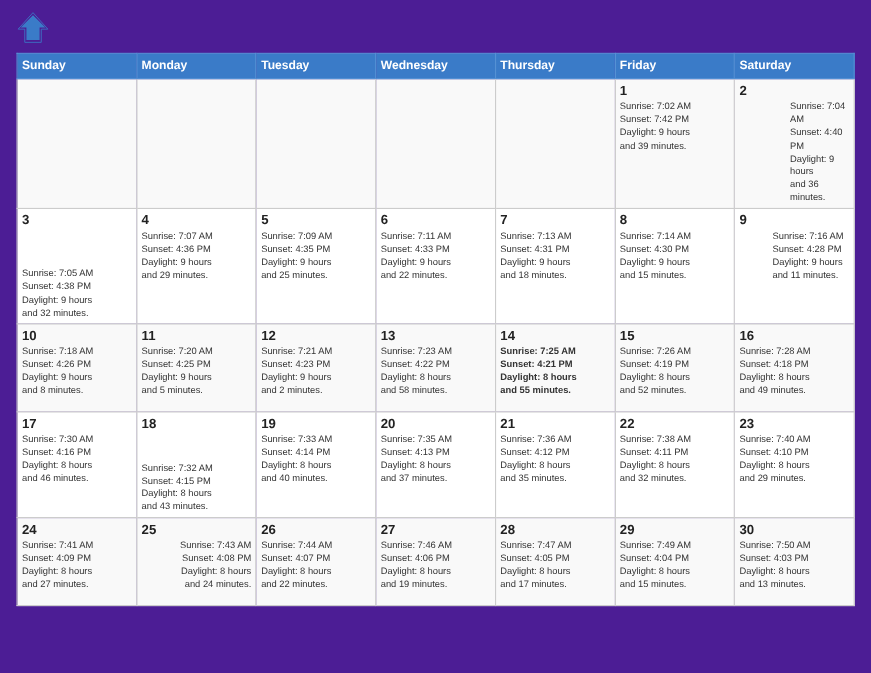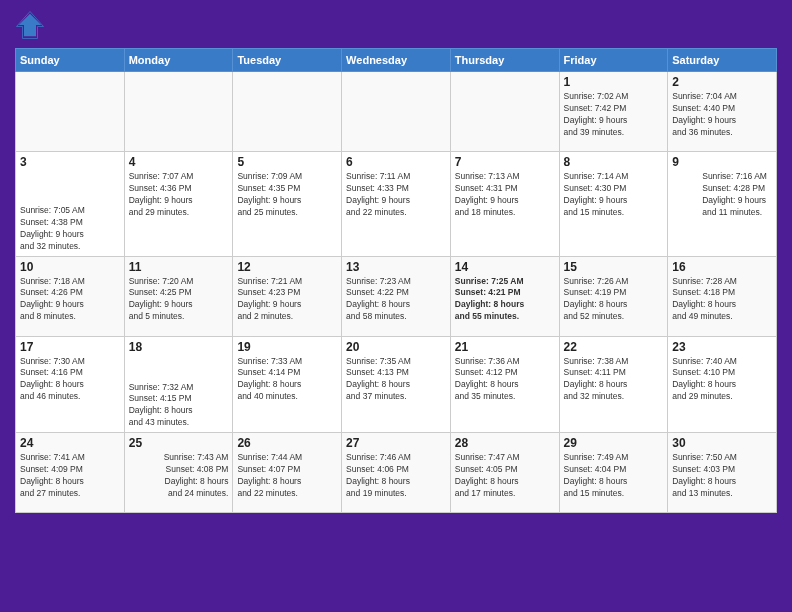"Sunrise: 7:04 AM" div.day-info { margin-left: none -> 46px }
